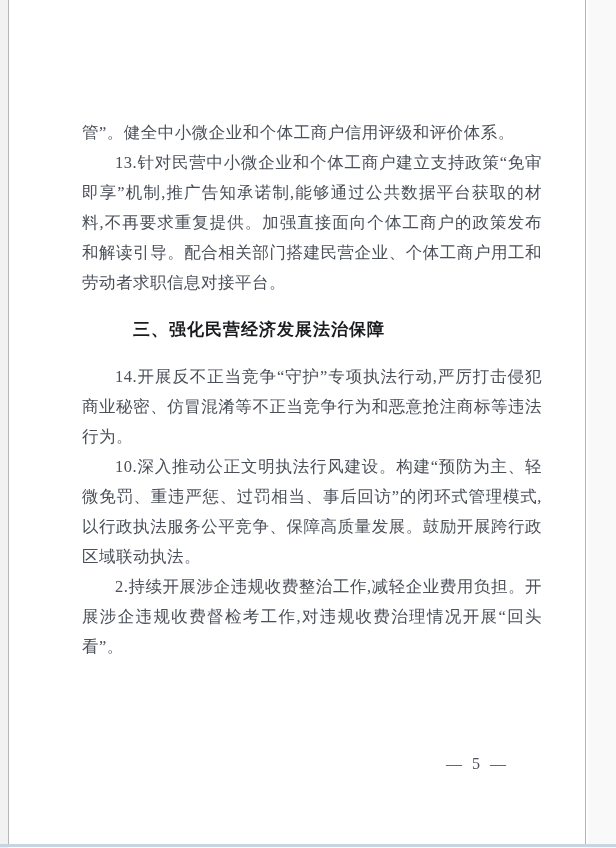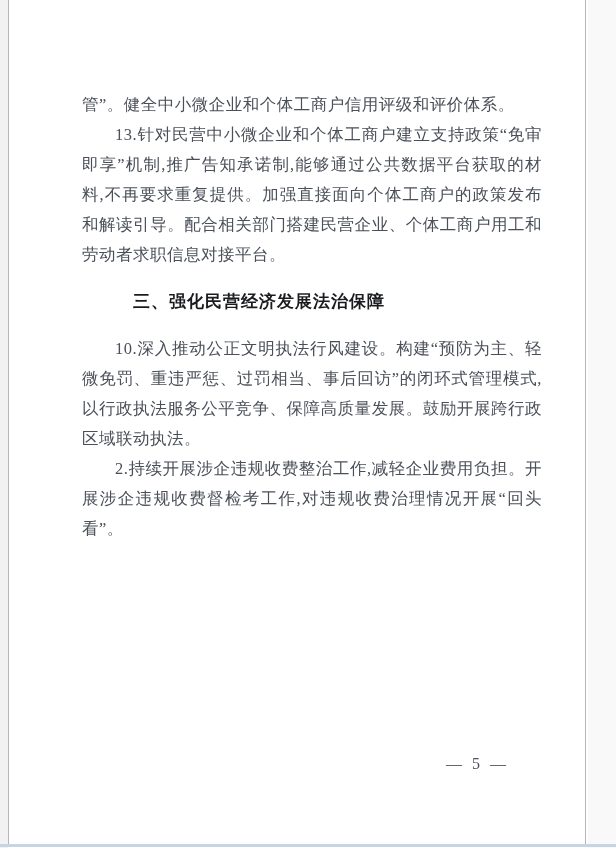"管”。健全中小微企业和个体工商户信用评级和评价体系。" .doc-content p.no-indent { margin-top: none -> 28px }
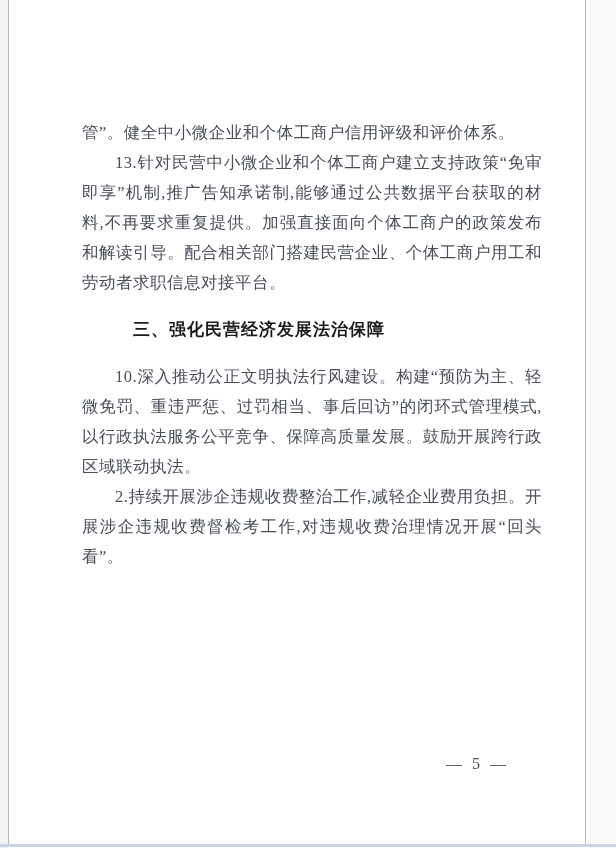"14.开展反不正当竞争“守护”专项执法行动,严厉打击侵犯商业秘密、仿冒混淆等不正" p { html: none -> <p>14.开展反不正当竞争“守护”专项执法行动,严厉打击侵犯商业秘密、仿冒混淆等不正当竞争行为和恶意抢注商标等违法行为。</p> }
